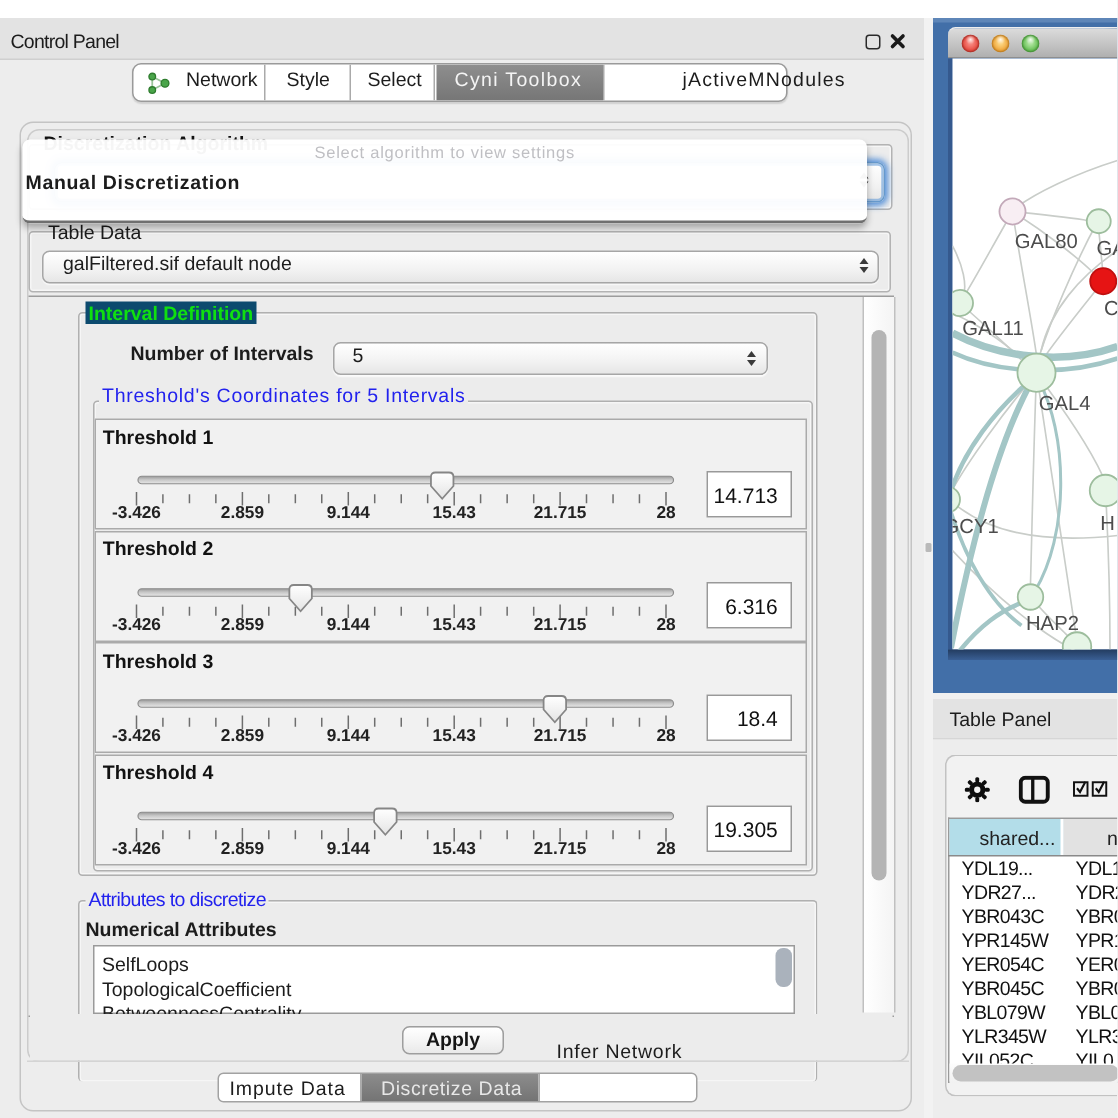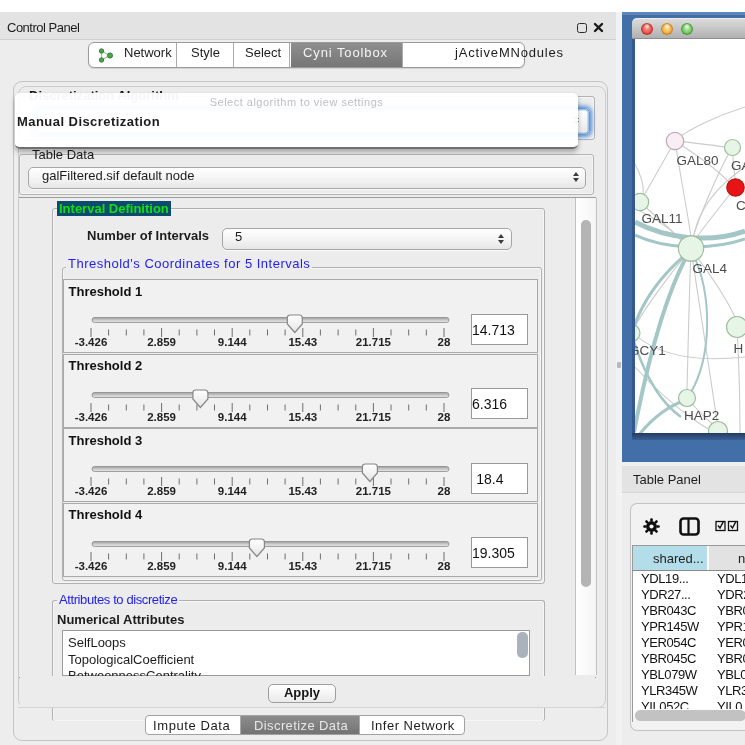"14.713" .vbox { padding-right: 23px -> 8px }
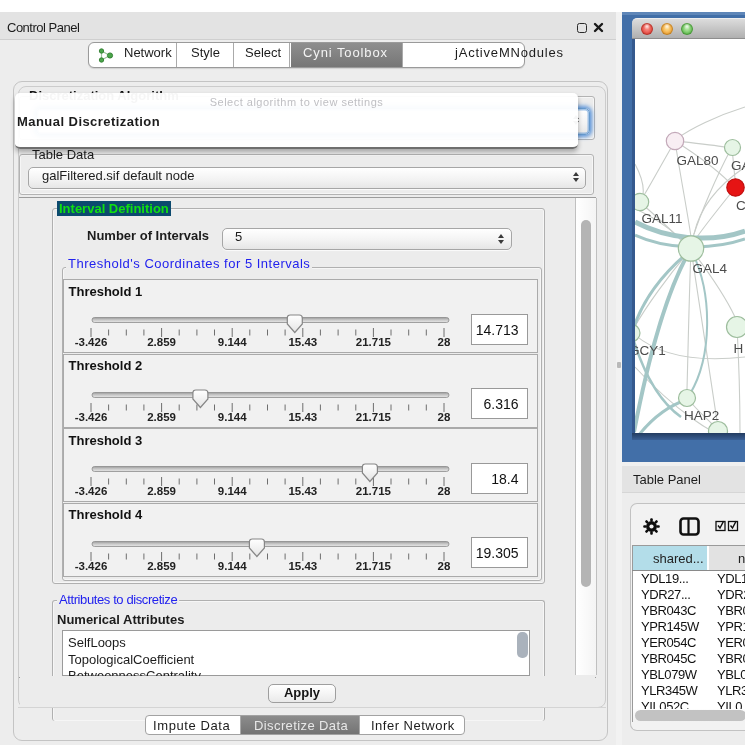"Infer Network" div.abs { top: 706px -> 681px }
